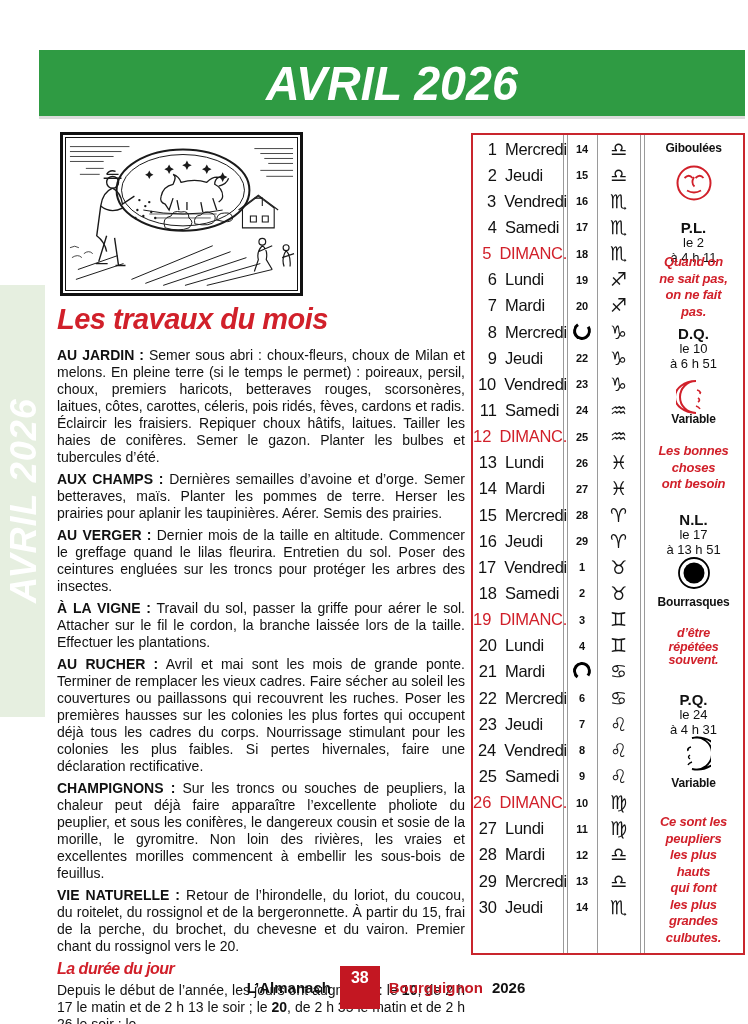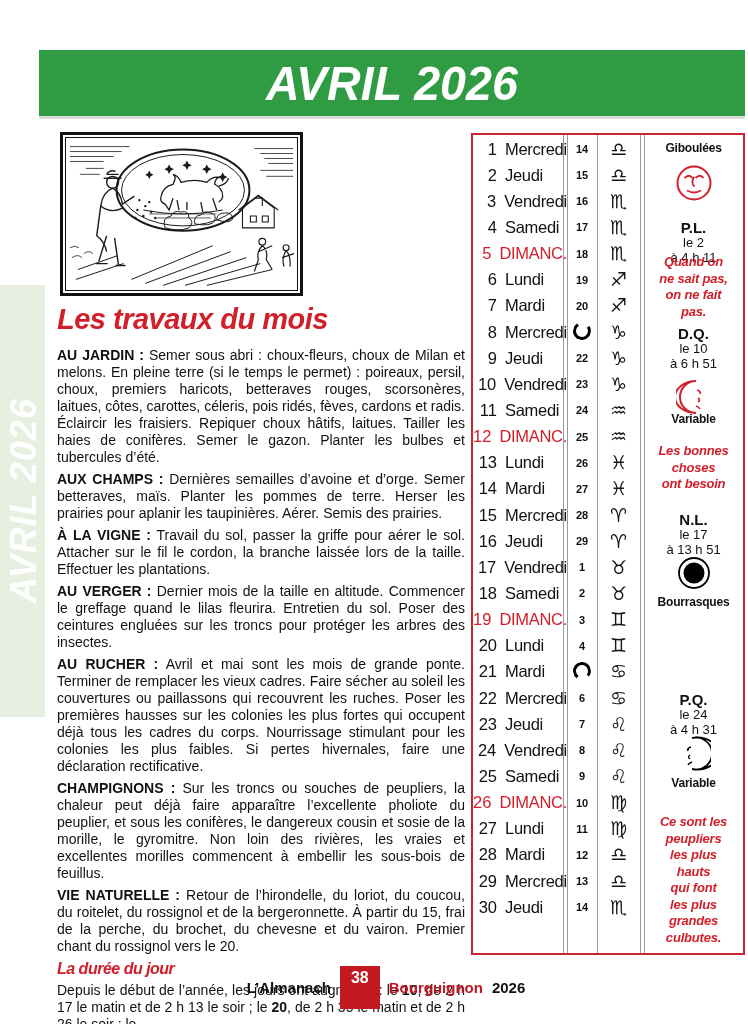"À LA VIGNE : Travail" p { order: before "AU VERGER : Dernier mois" -> after "AU VERGER : Dernier mois" }
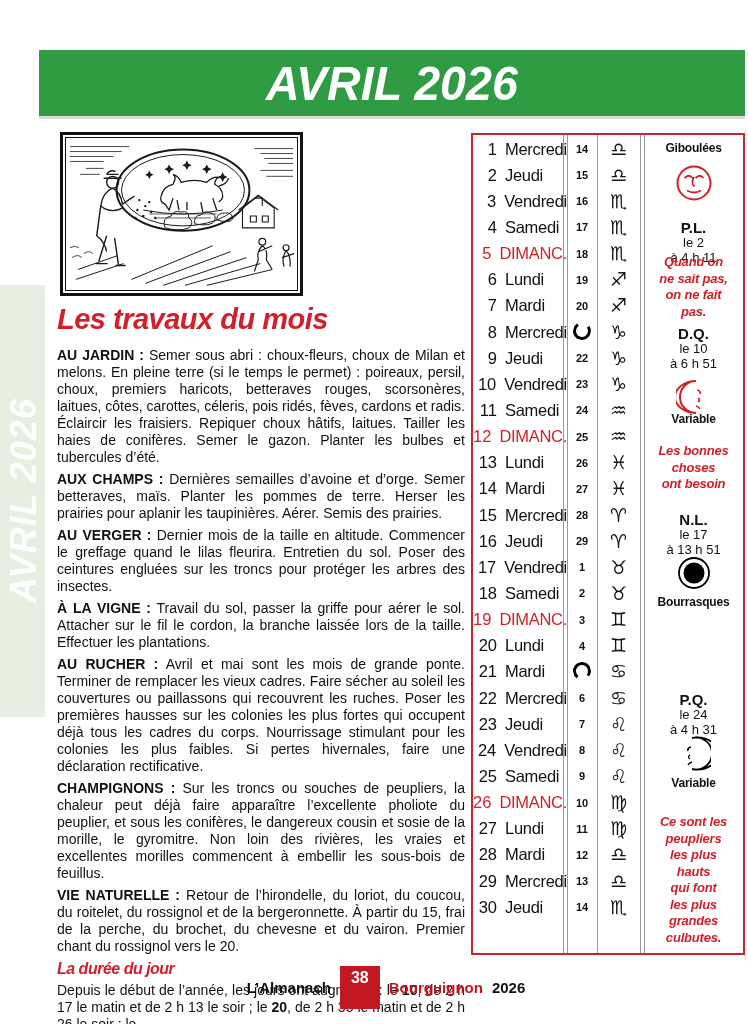"d’être" div.note { html: none -> <div>d’être répétées souvent.</div> }
